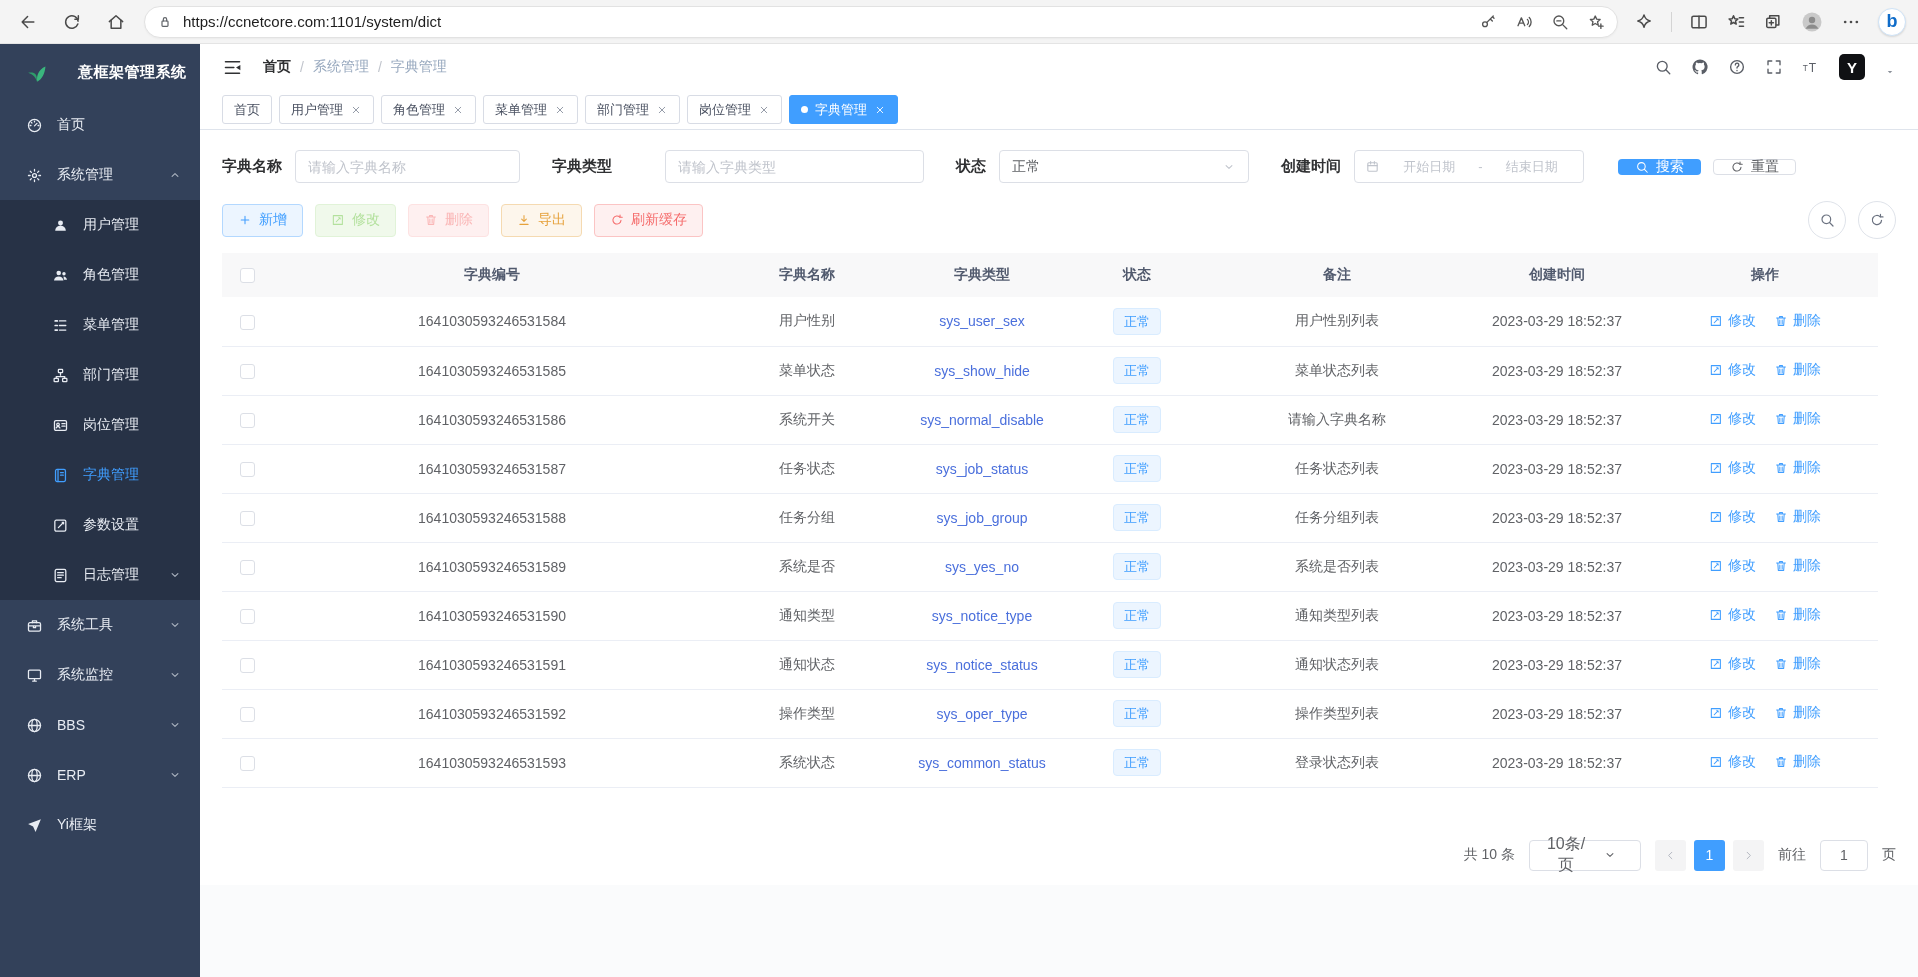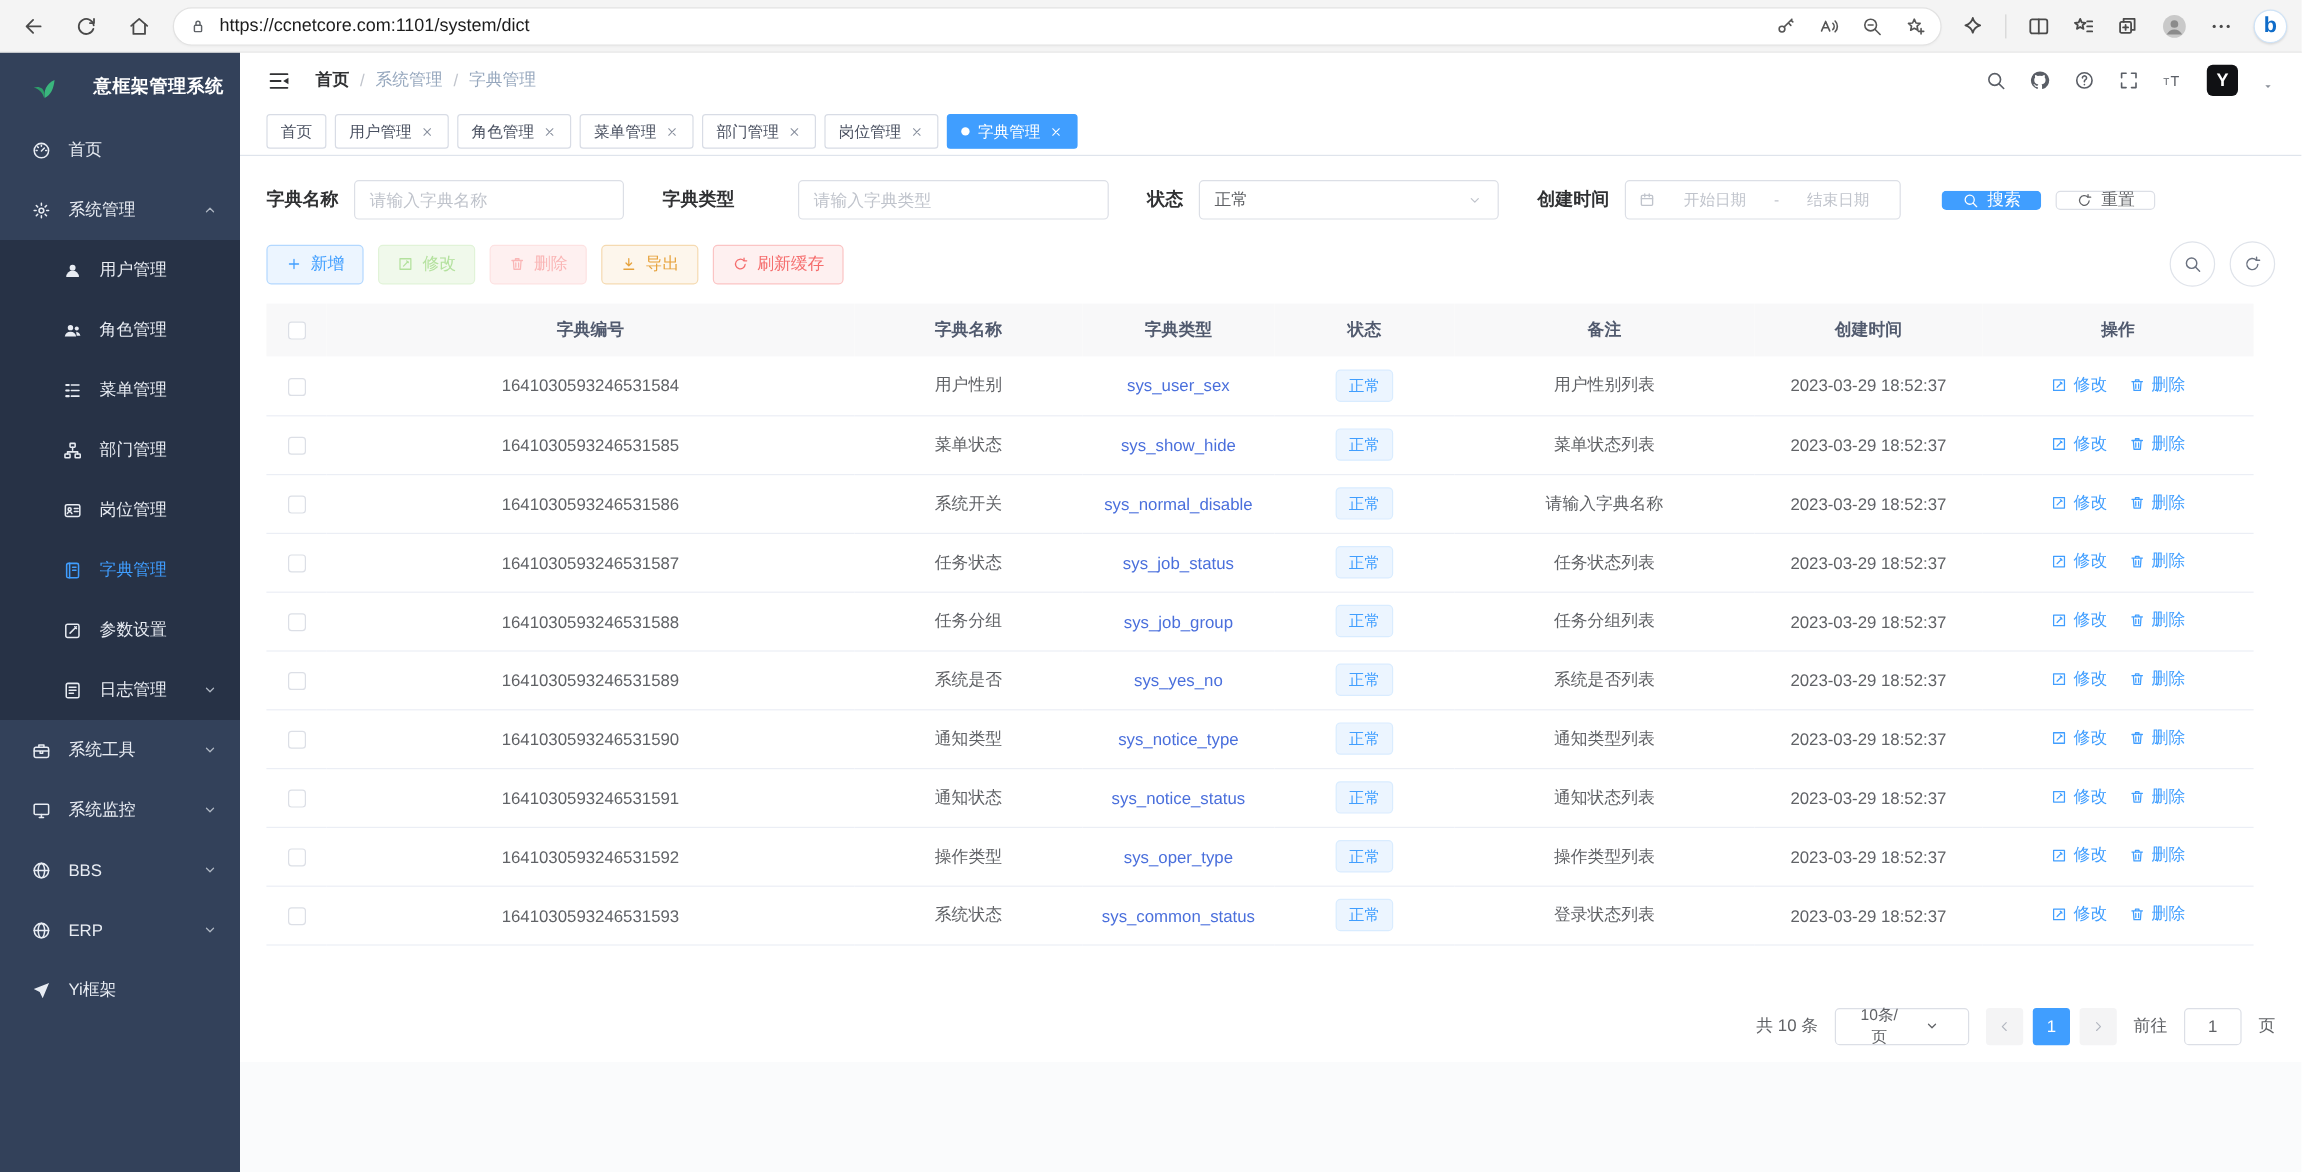"10条/页" .pg-select span { font-size: 13px -> 16px }
